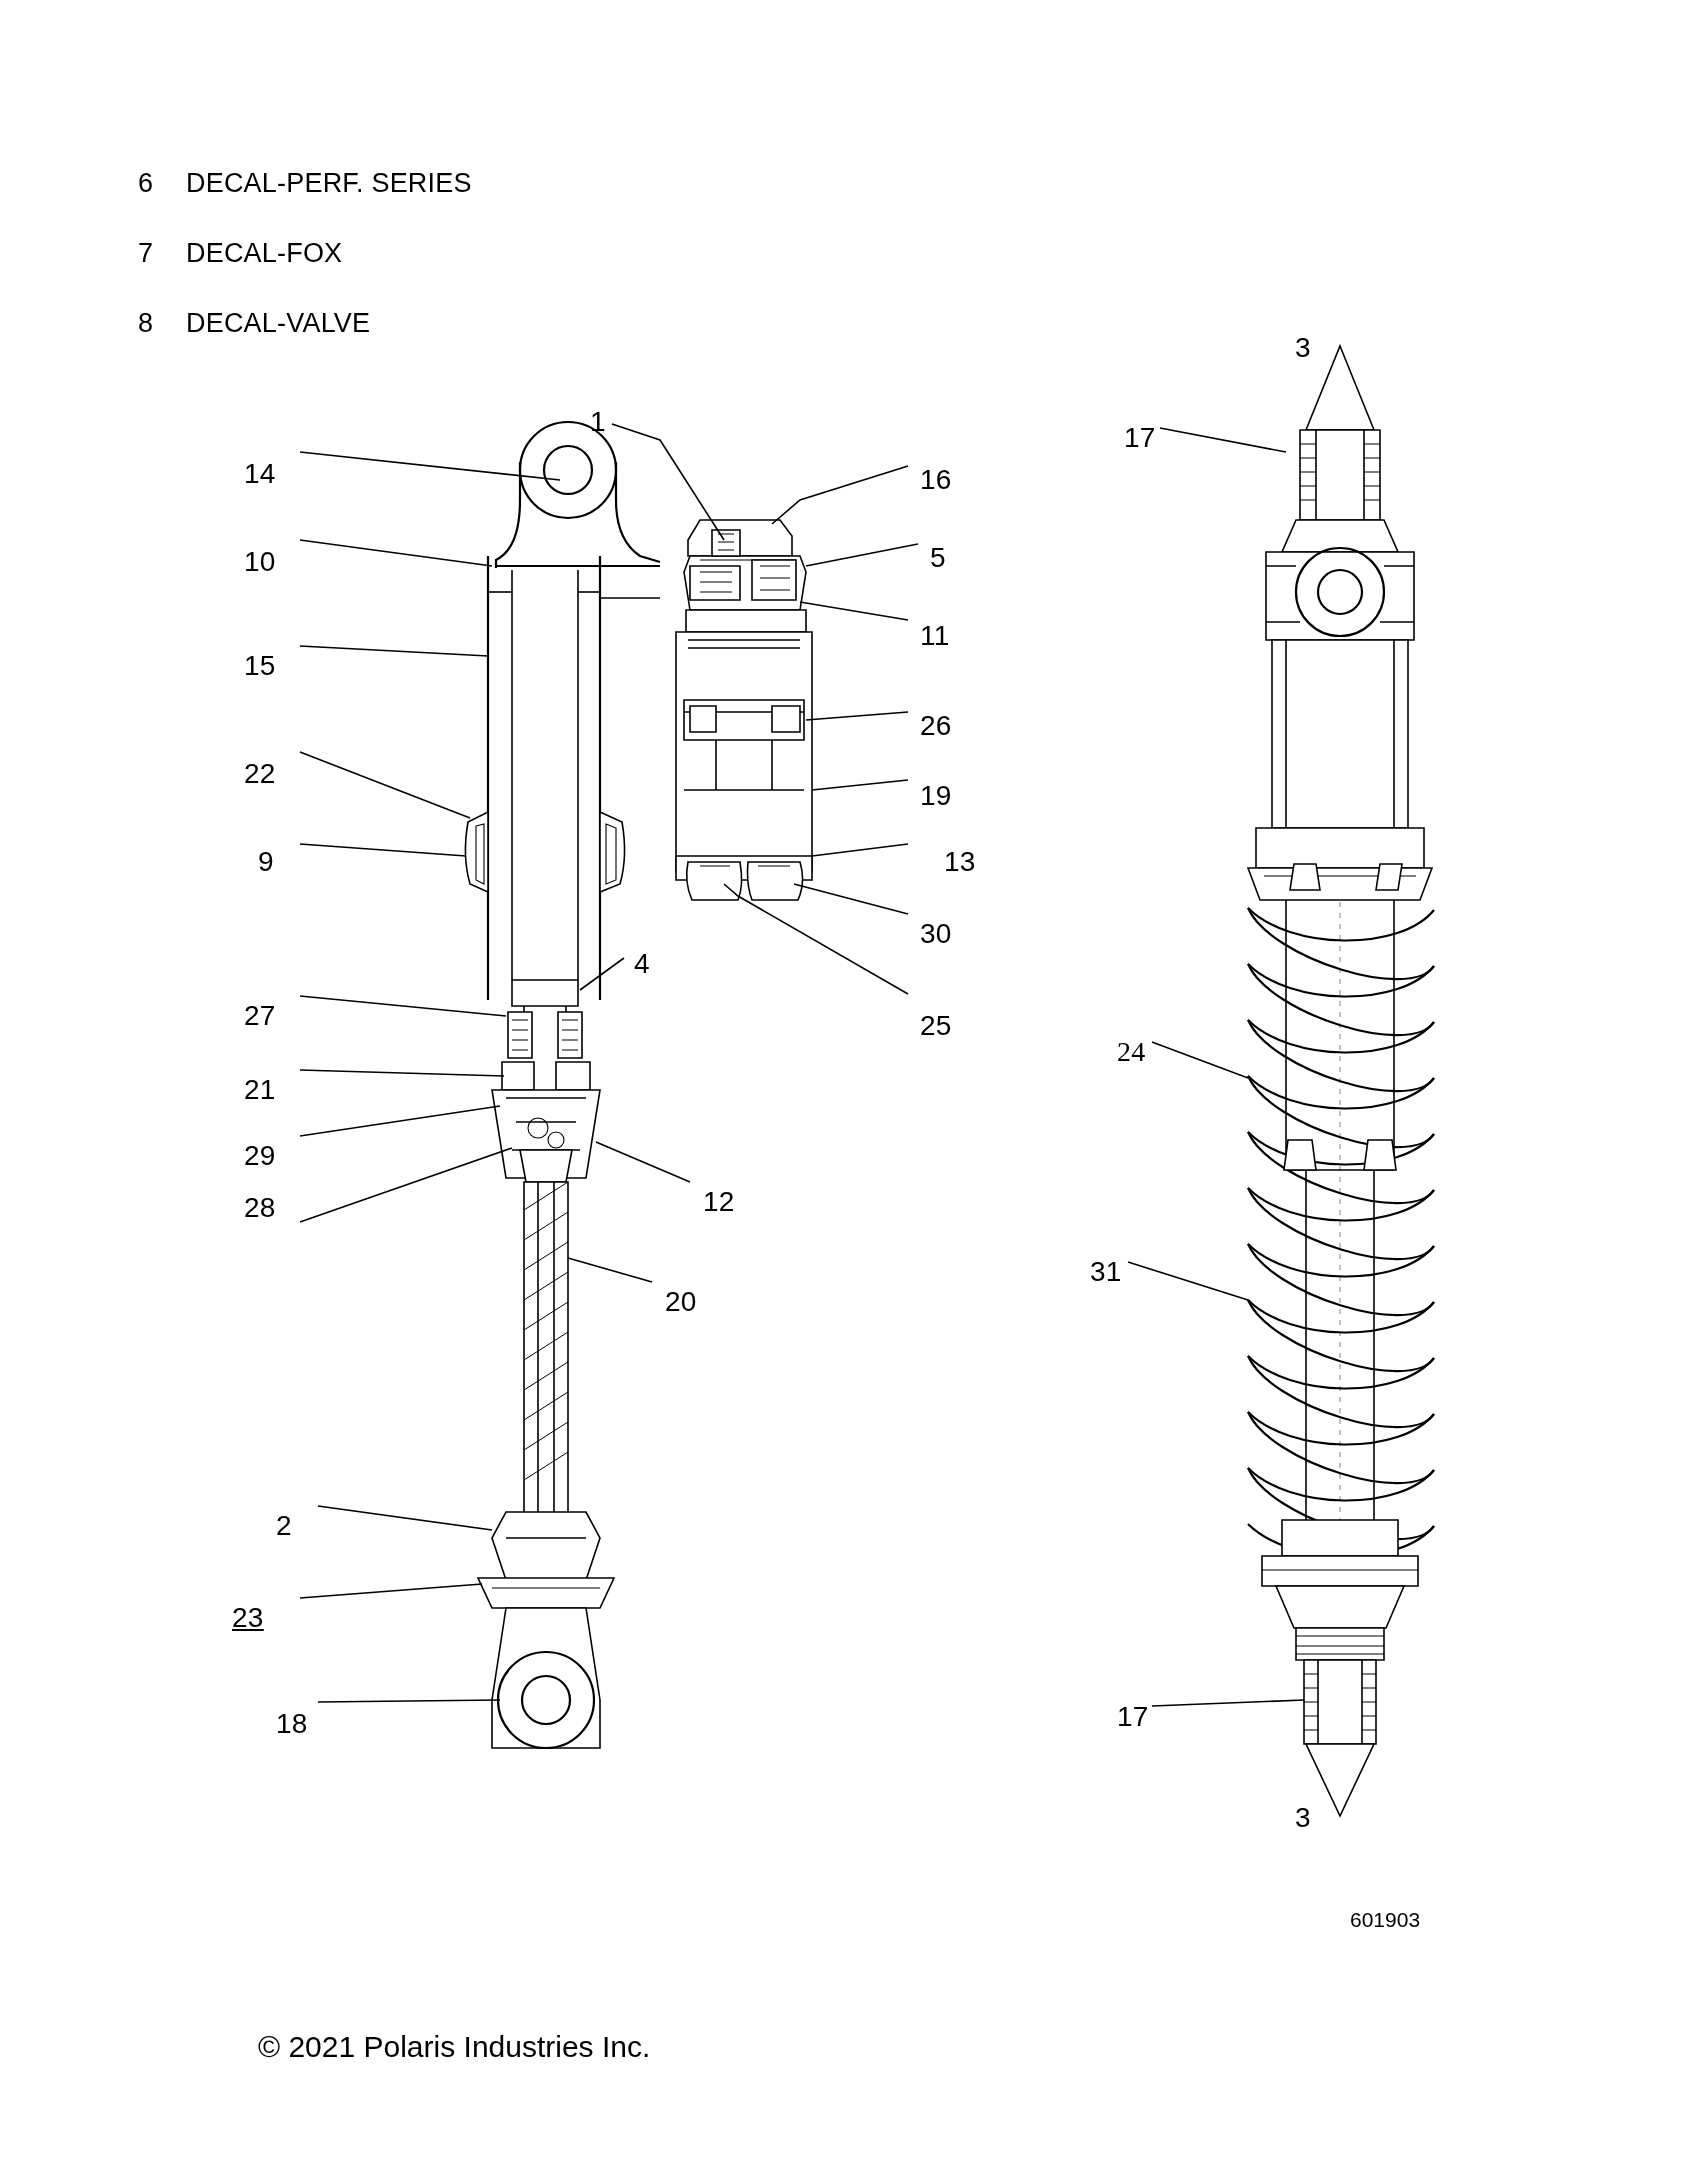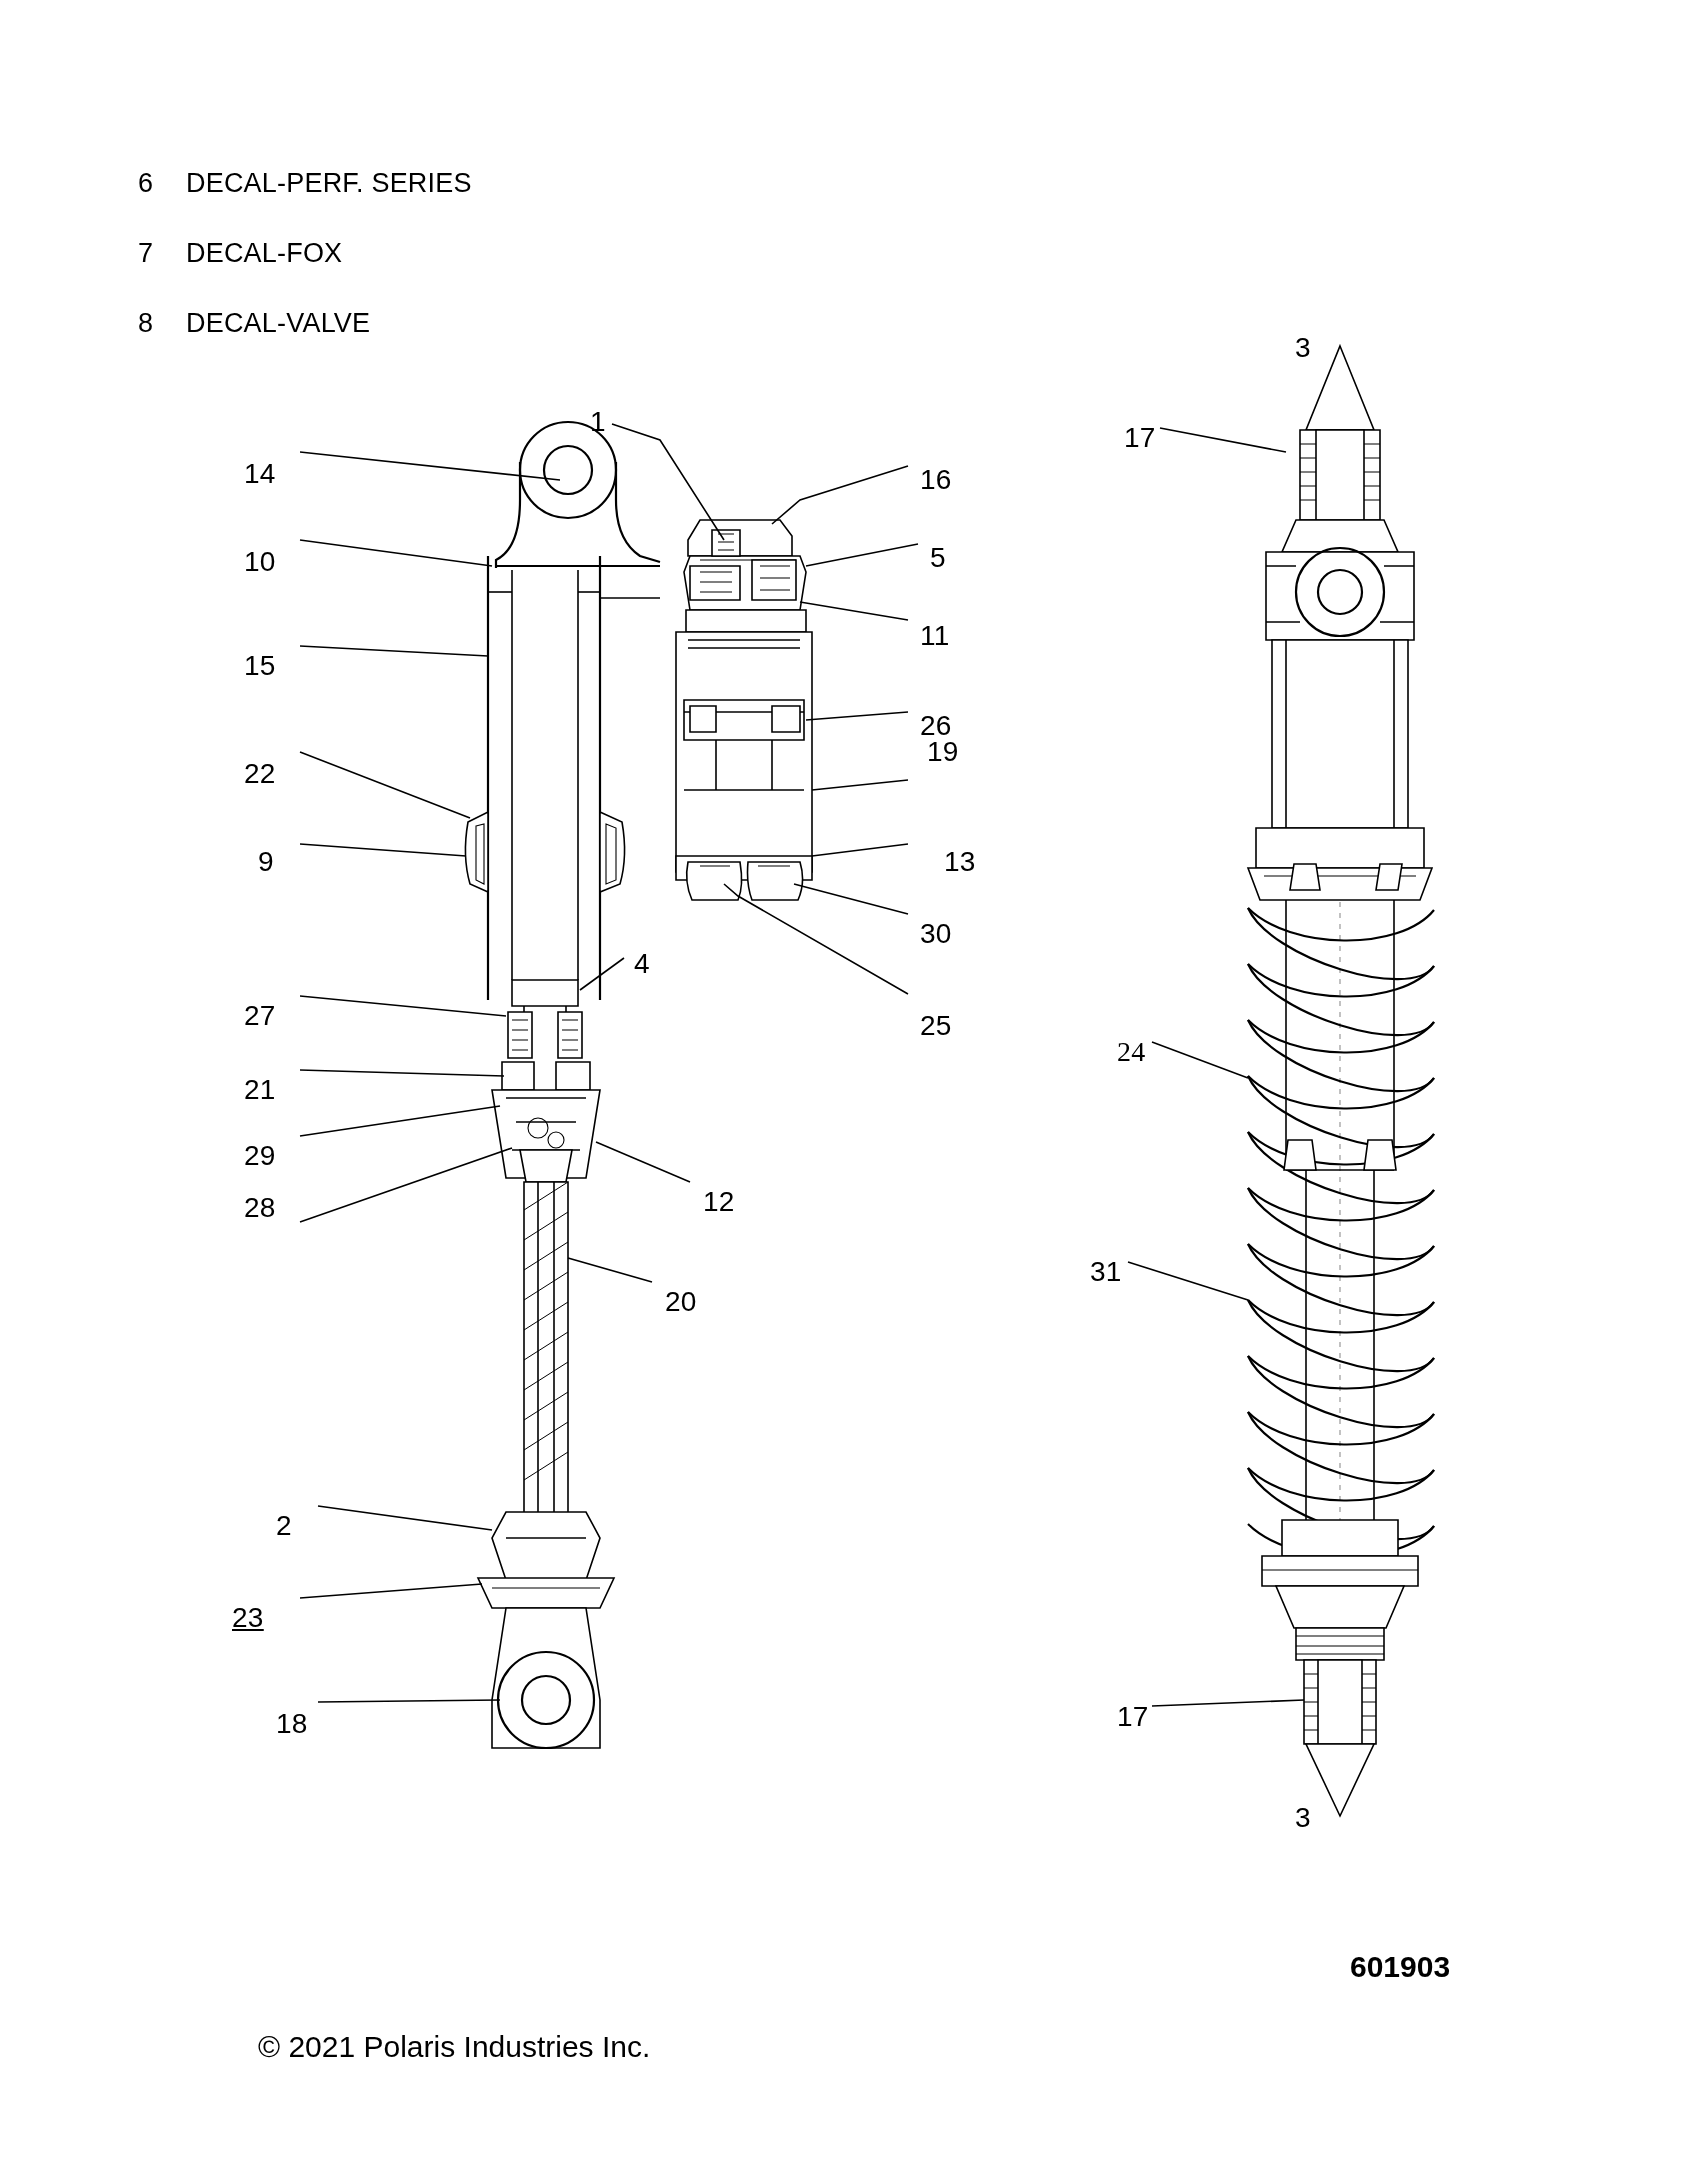"19" div.callout { margin-left: 7px -> none; top: 738px -> 782px }
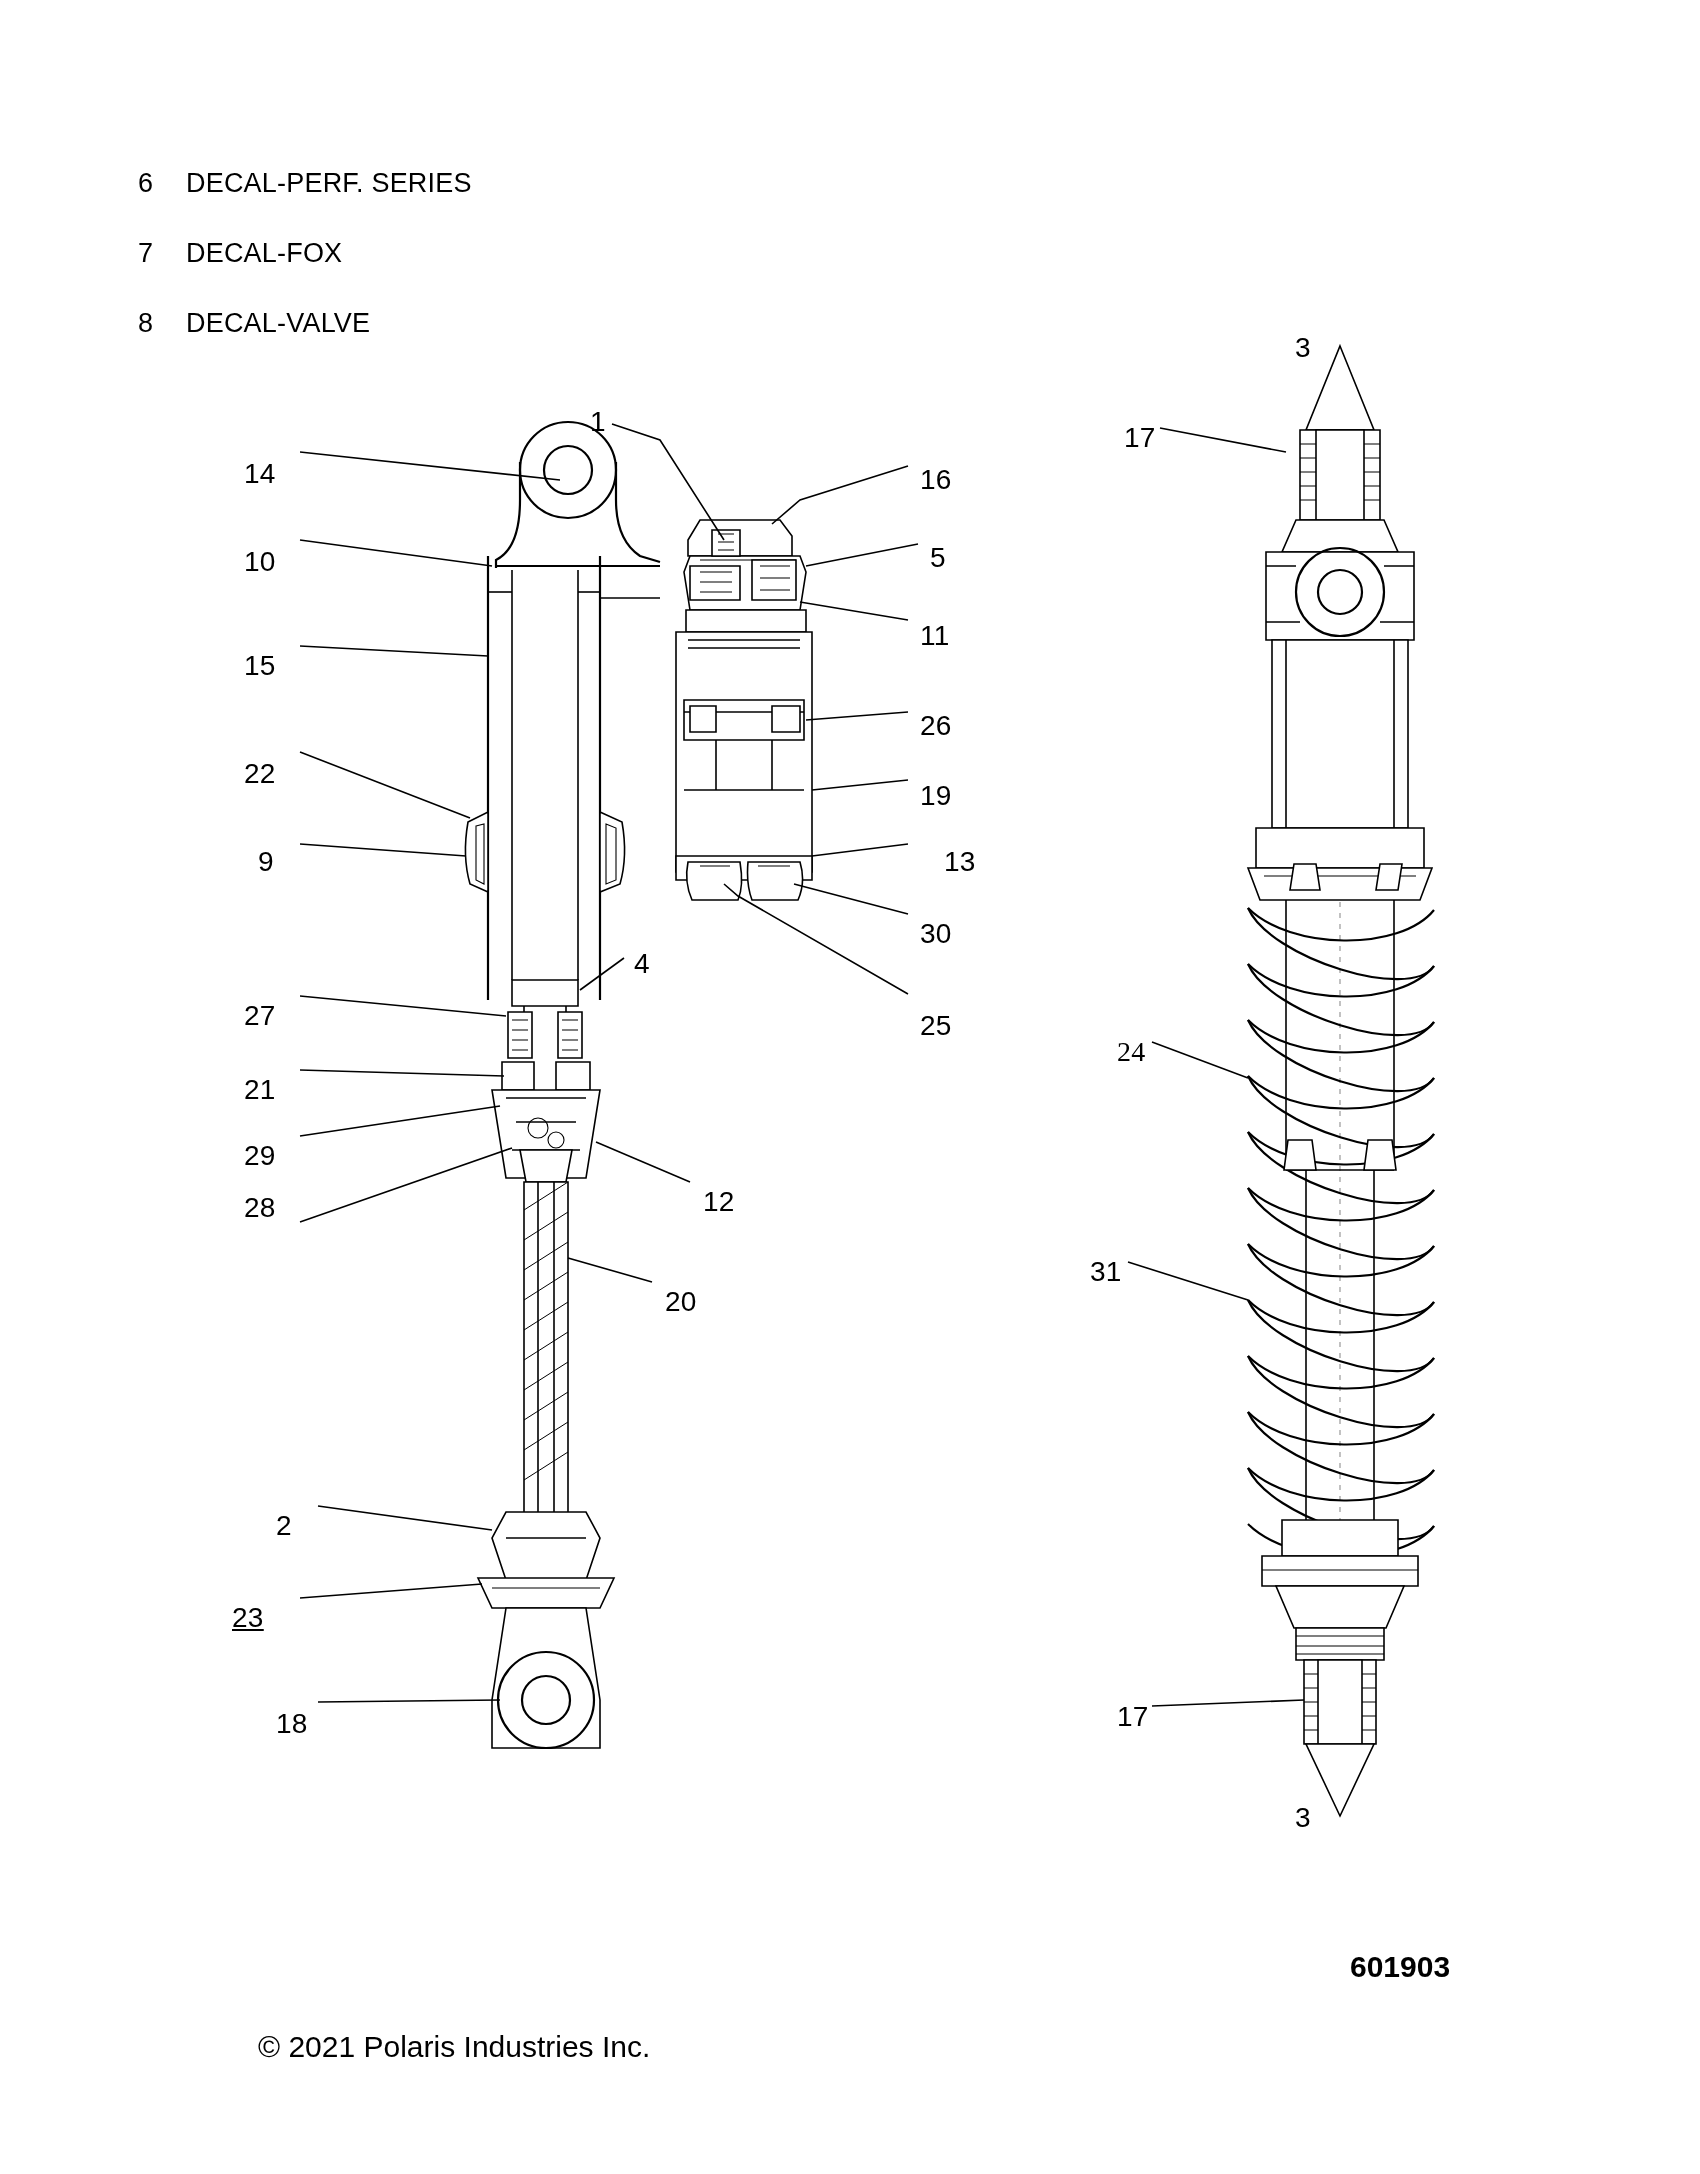"601903" .footer-part { font-size: 30px -> 21px; font-weight: bold -> none; top: 1950px -> 1908px }
